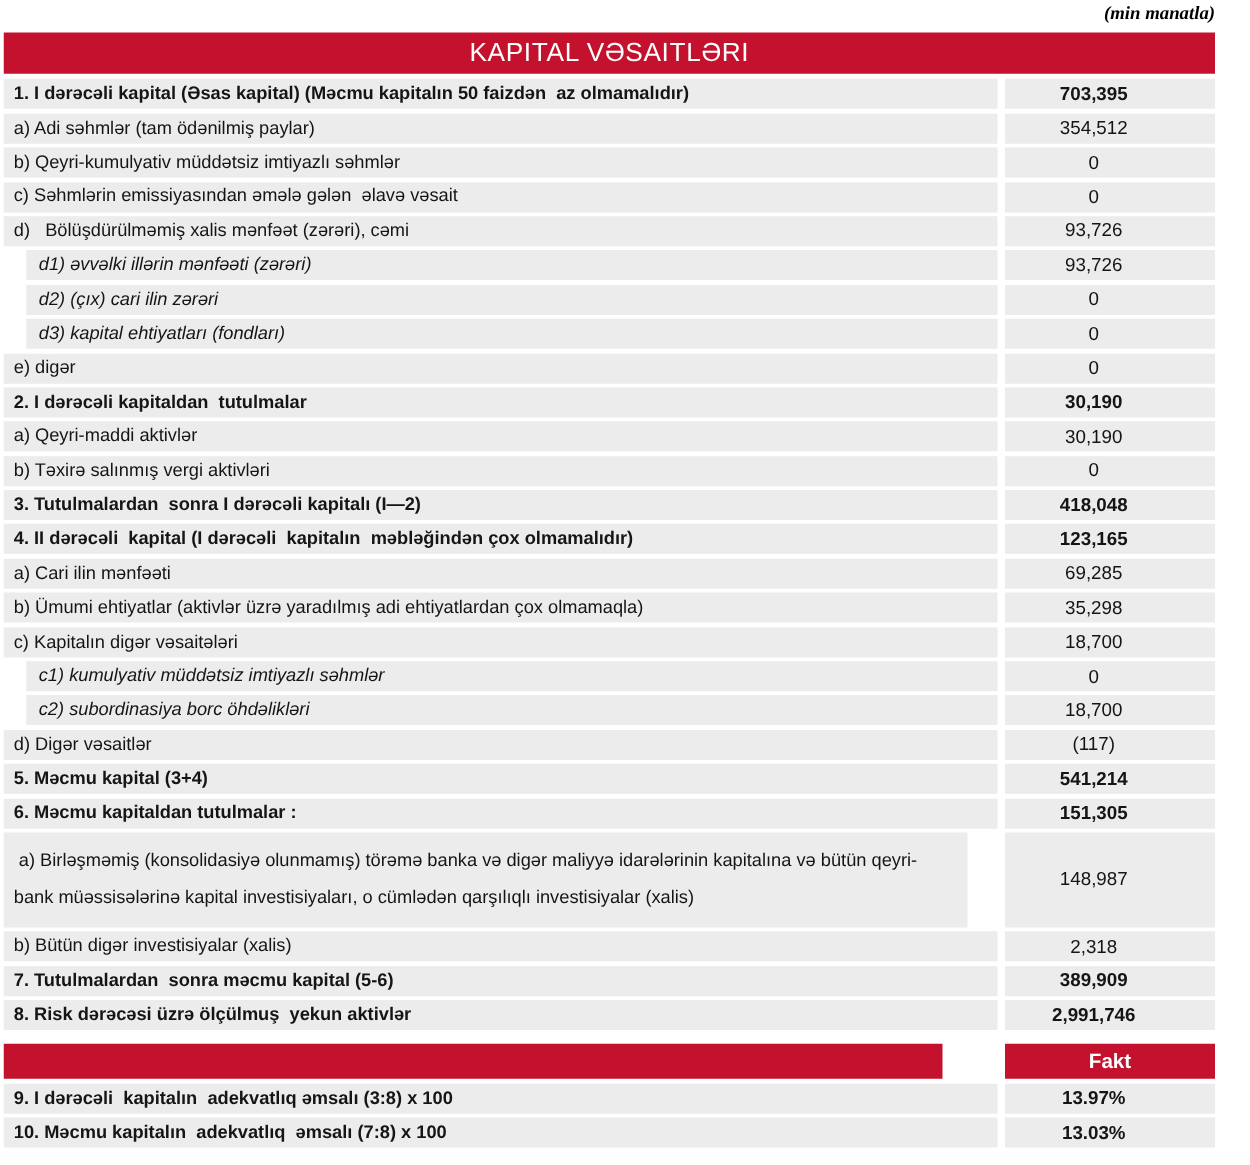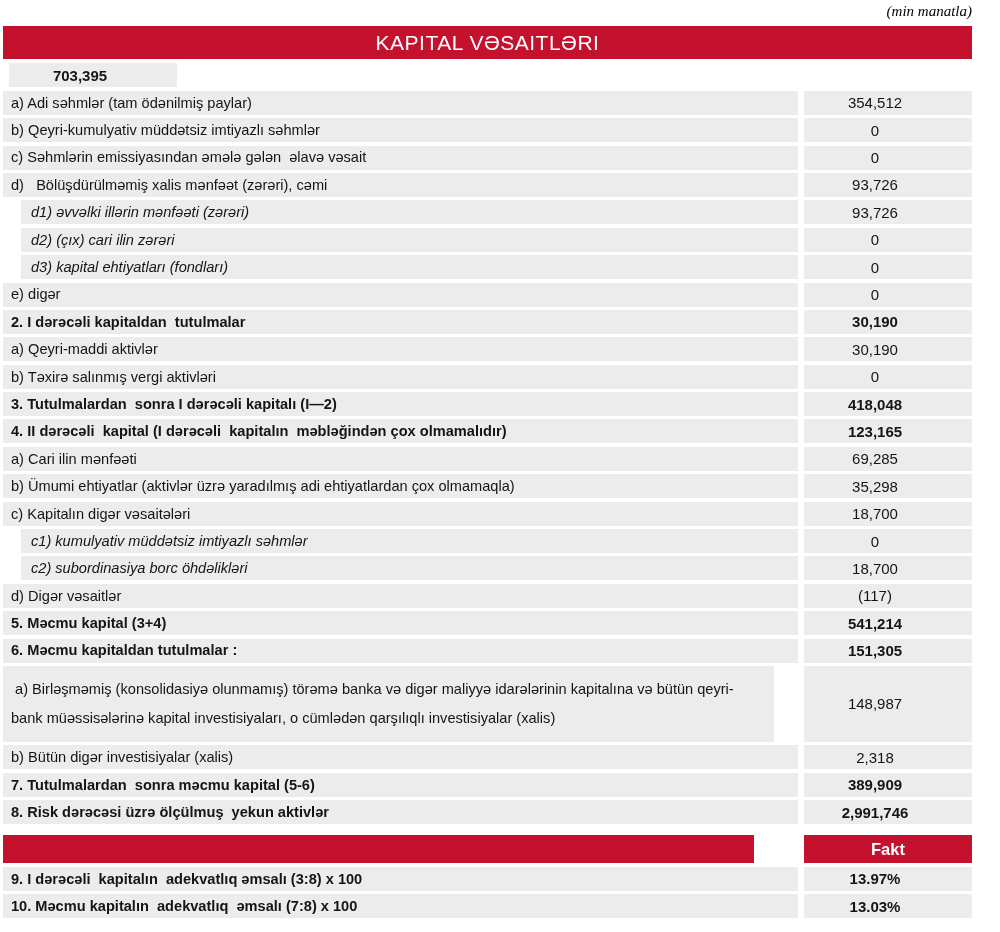"(min manatla)" .note { font-weight: normal -> bold }
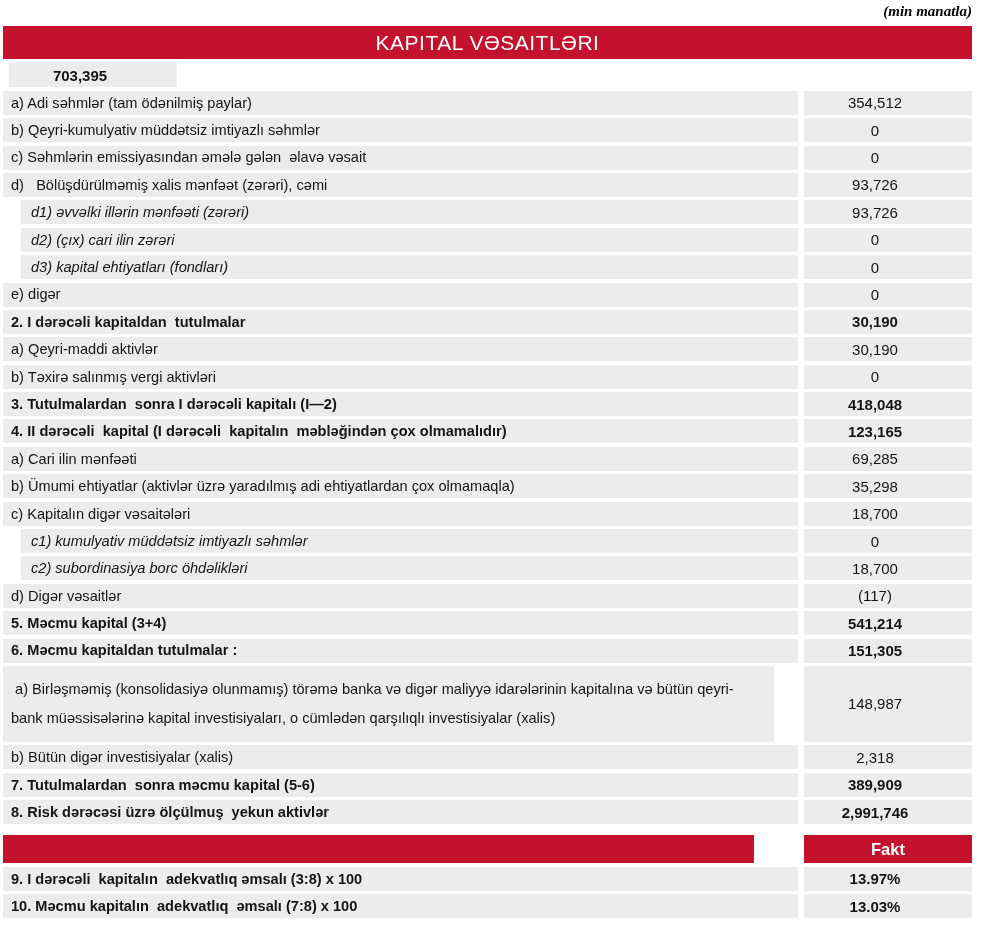"1. I dərəcəli kapital (Əsas" div.cell-label { html: none -> <div>1. I dərəcəli kapital (Əsas kapital) (Məcmu kapitalın 50 faizdən az olmamalıdır)</div> }
